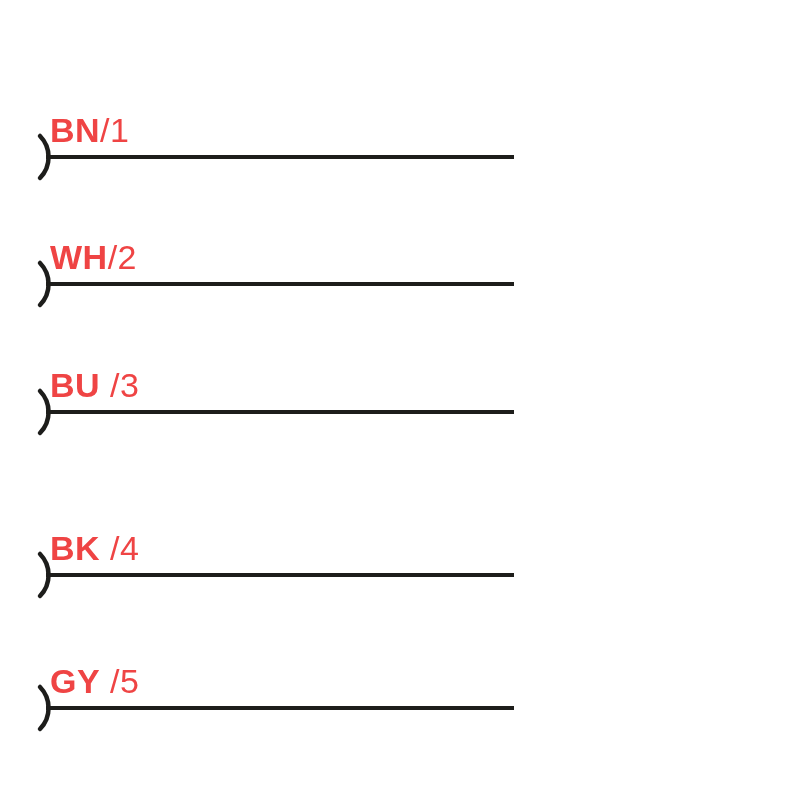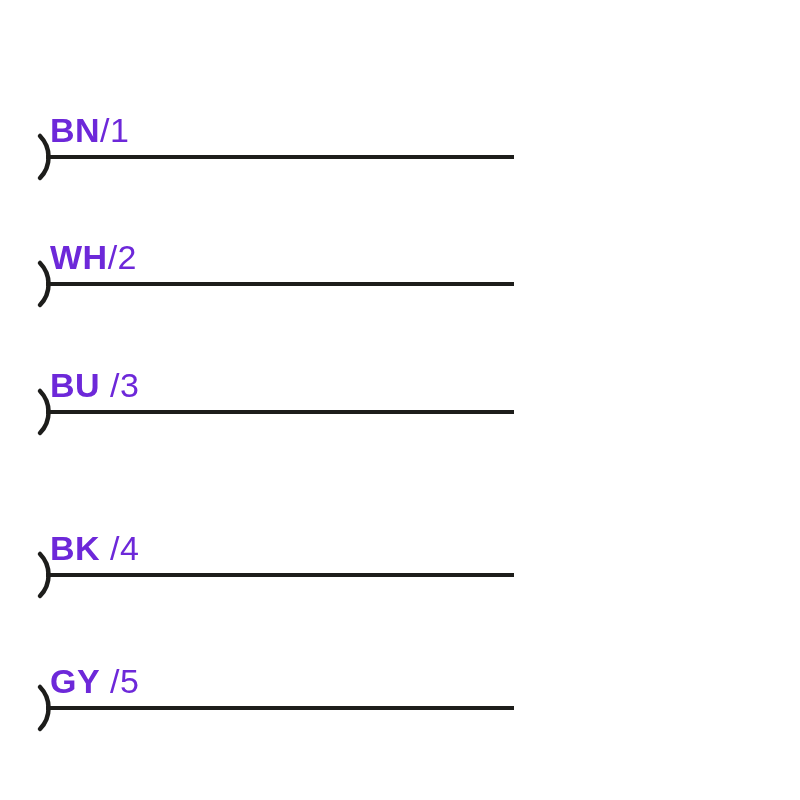"BN/1" .wire-label { color: #6d28d9 -> #ef4444 }
